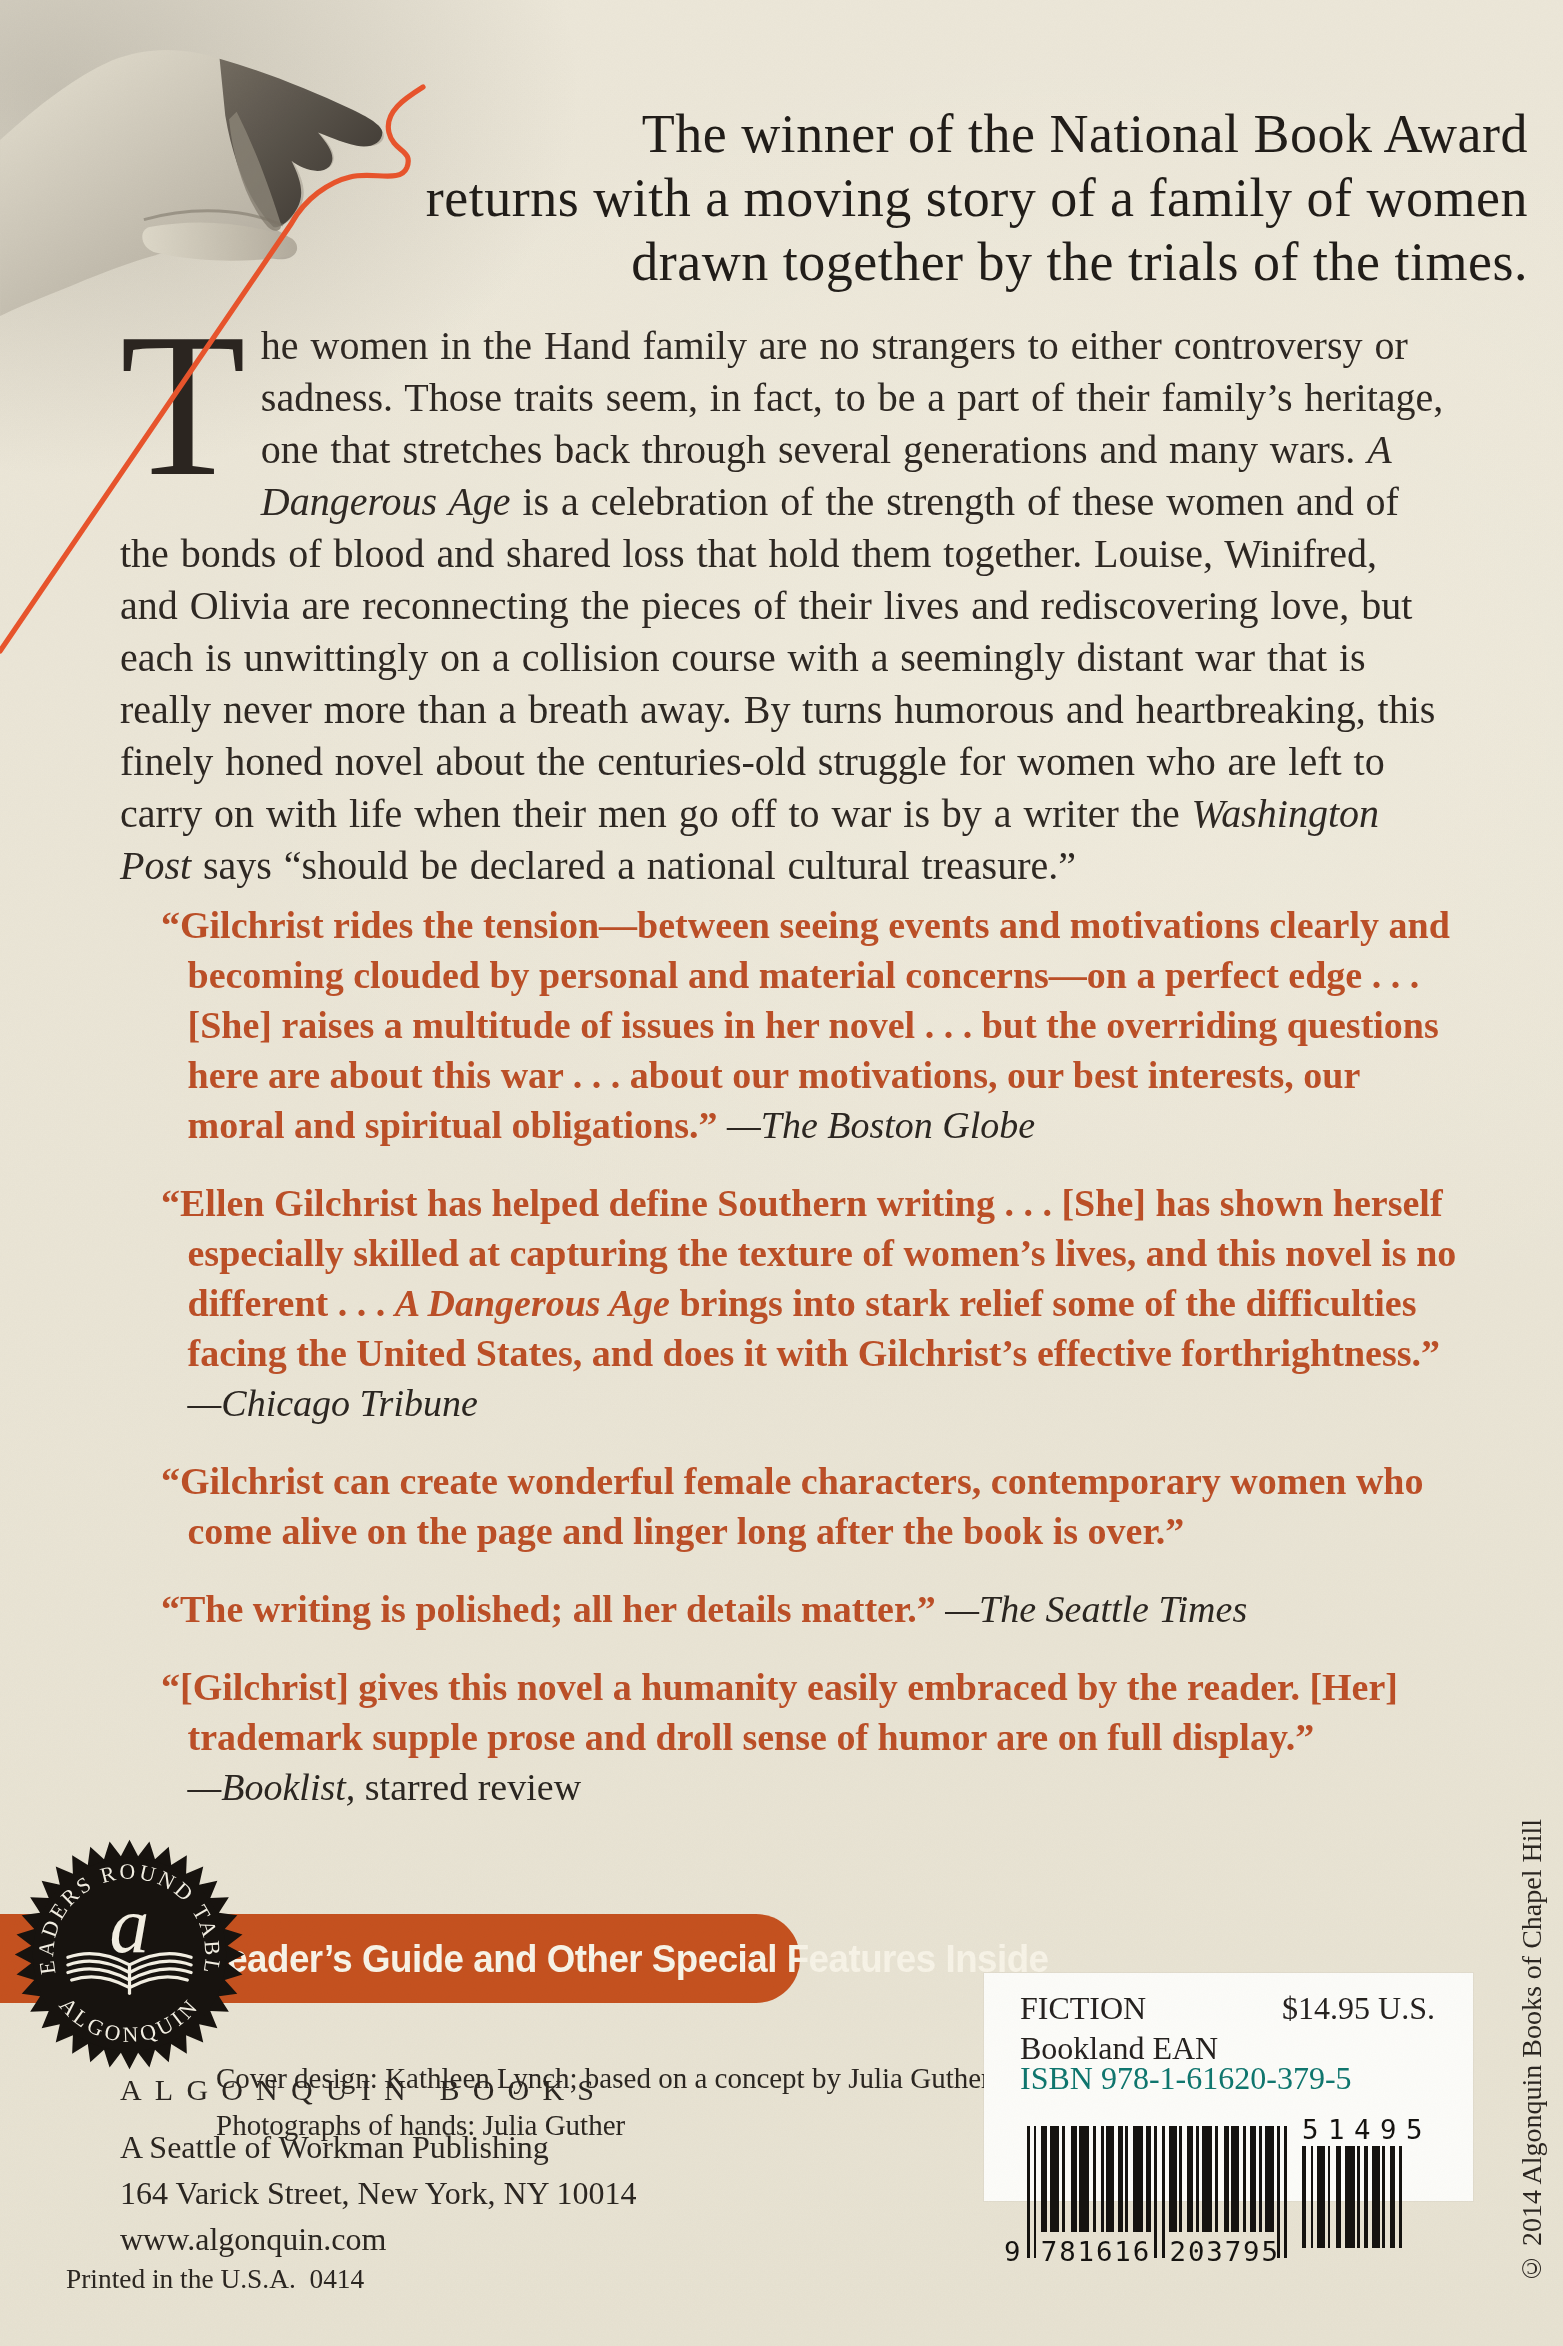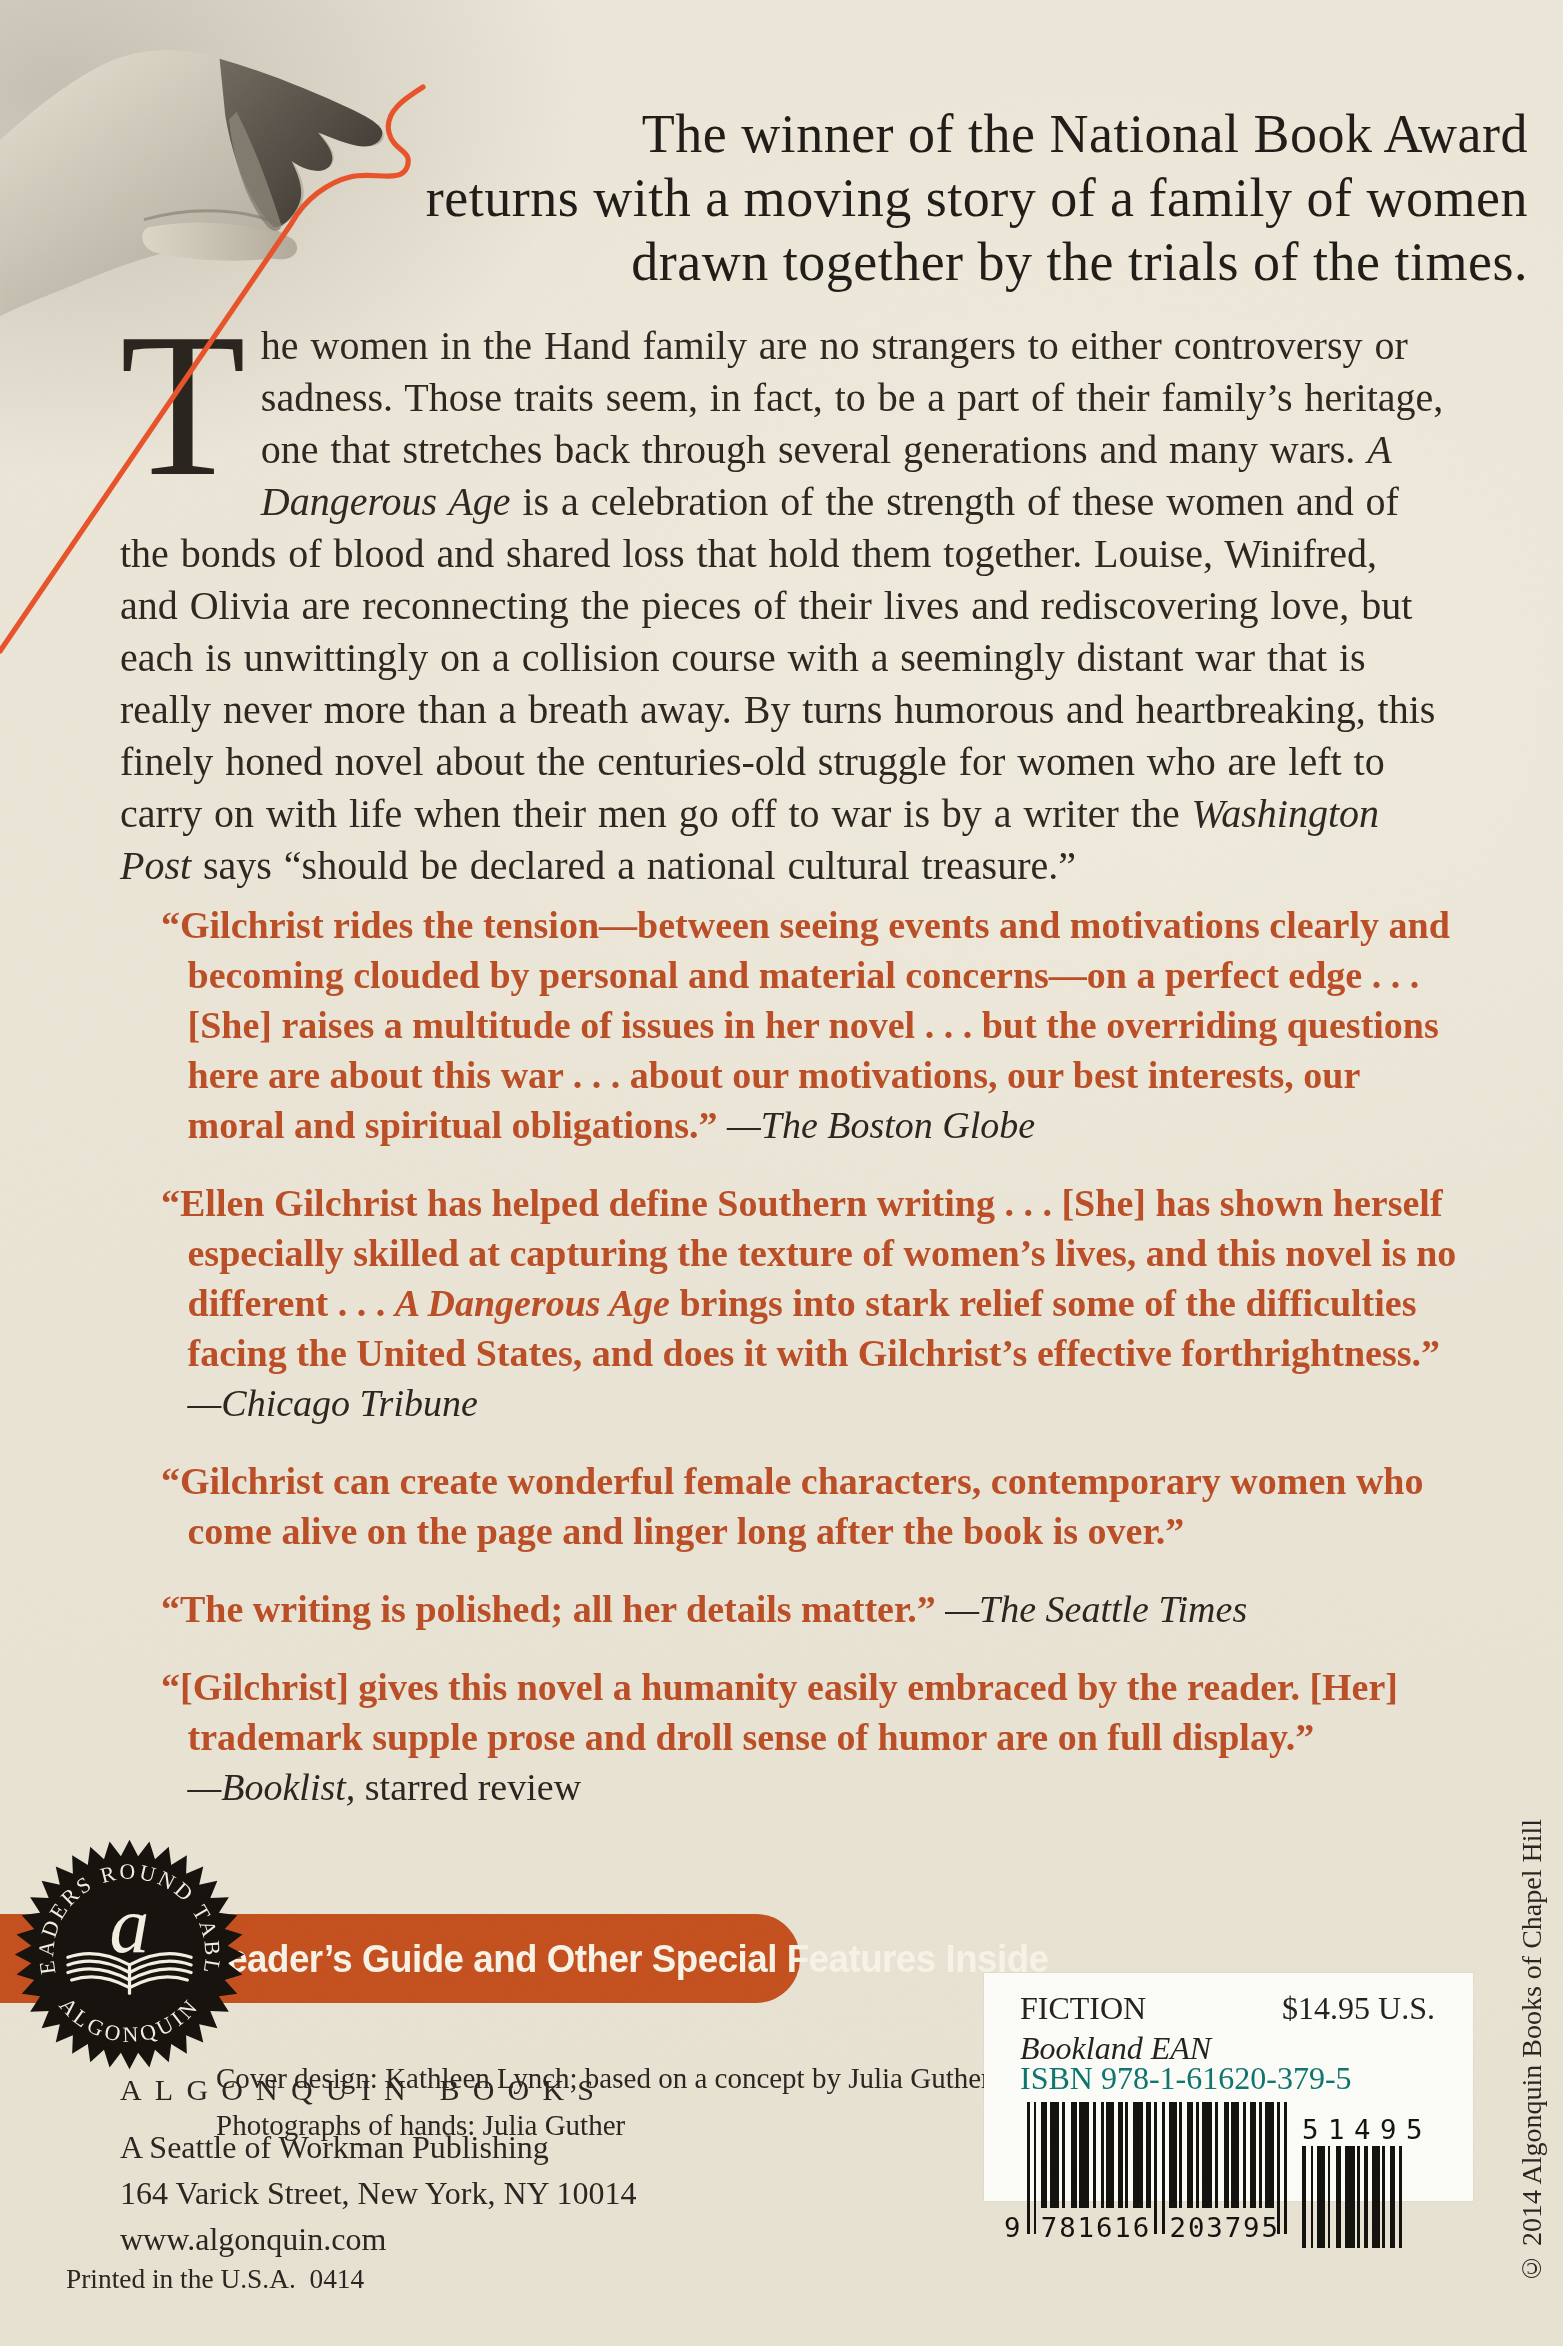"Bookland EAN" .pb-line2 { font-style: italic -> none }
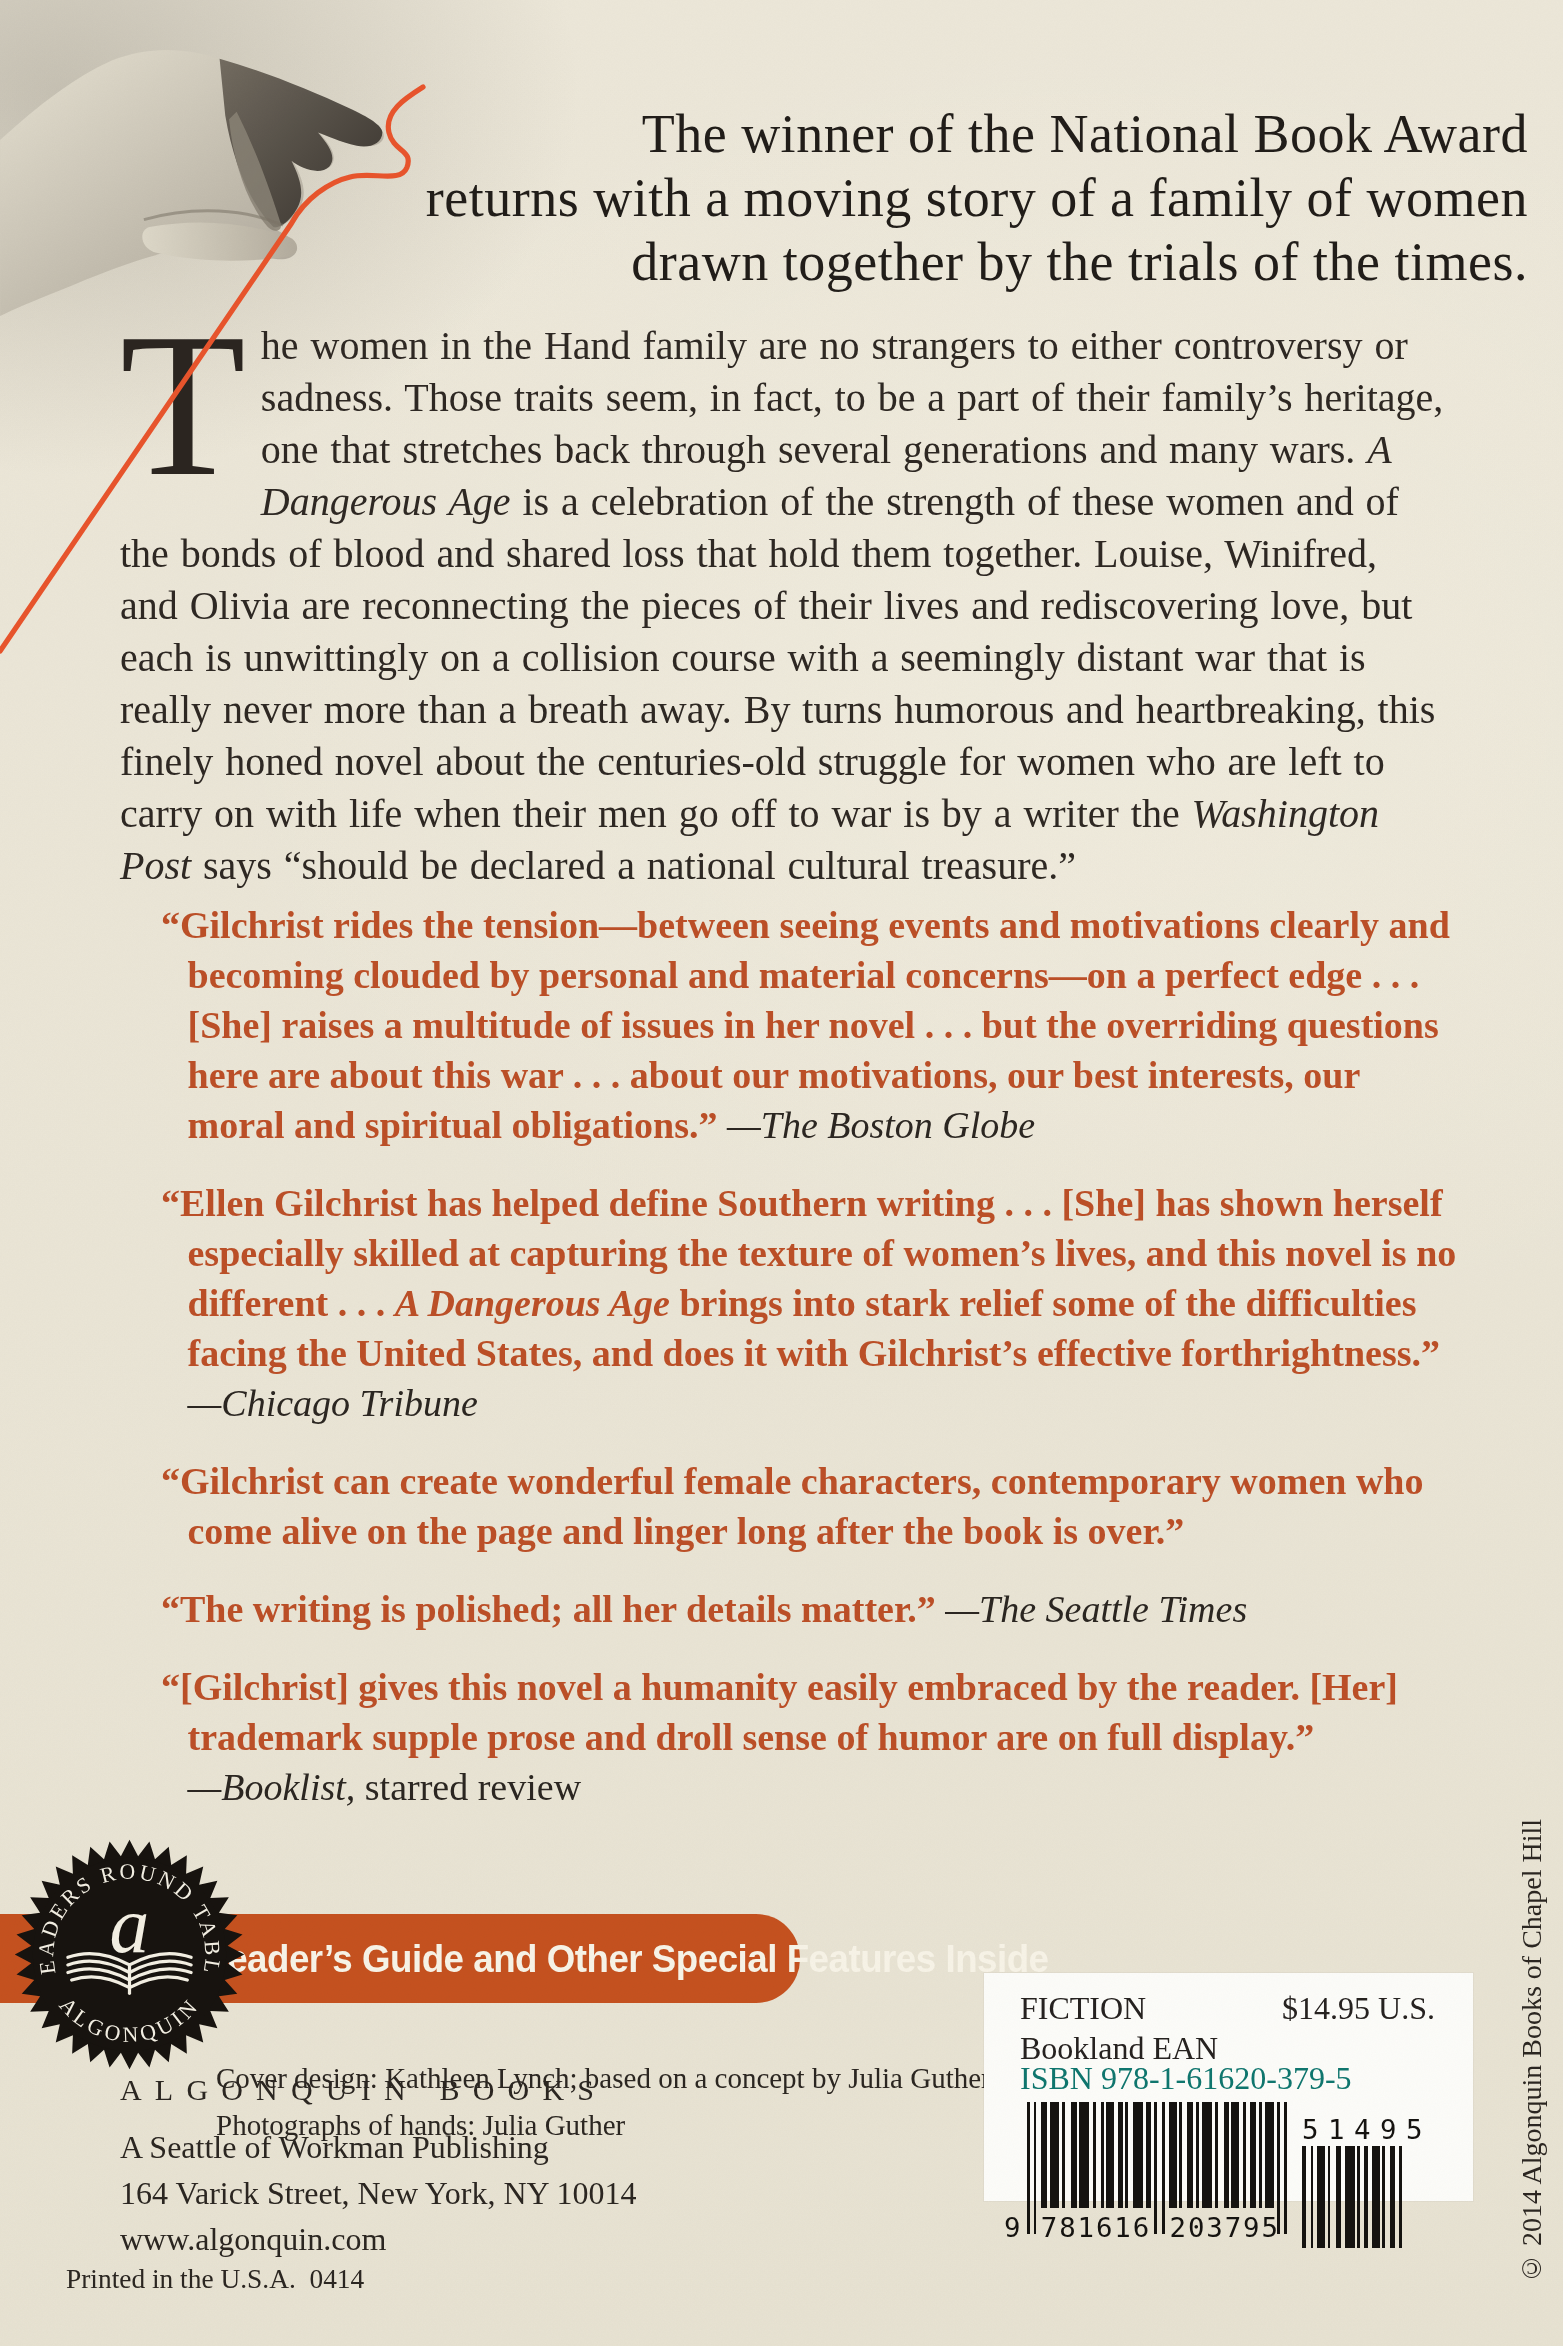"9 781616 203795" .bc-main { top: 129px -> 153px }
